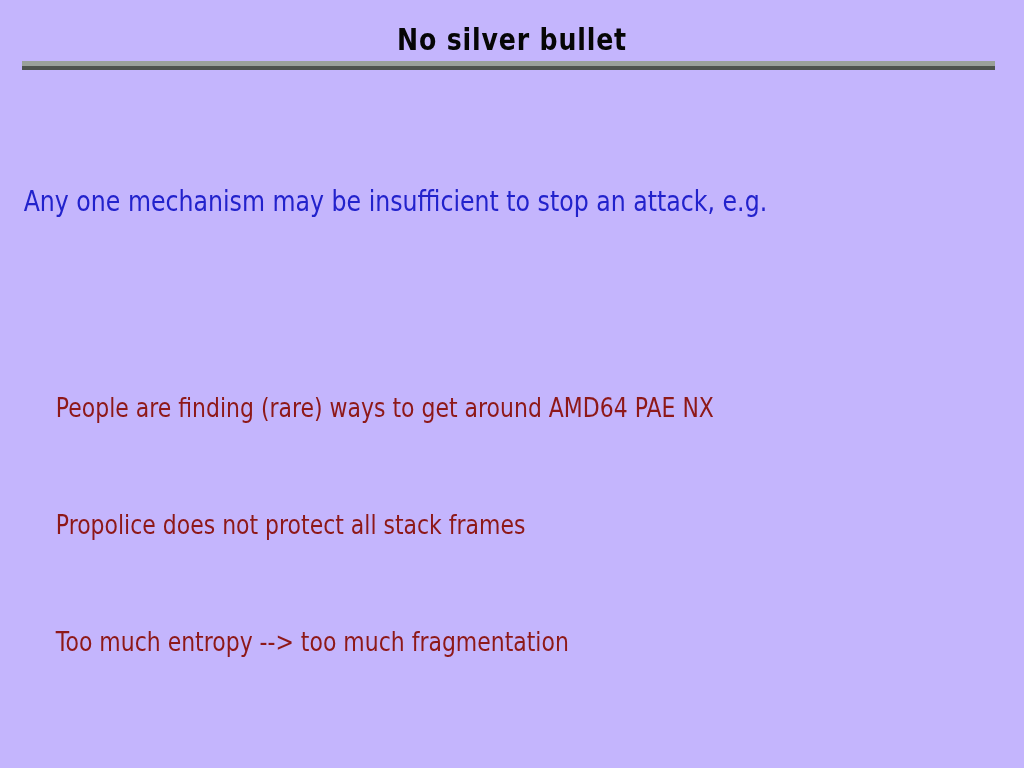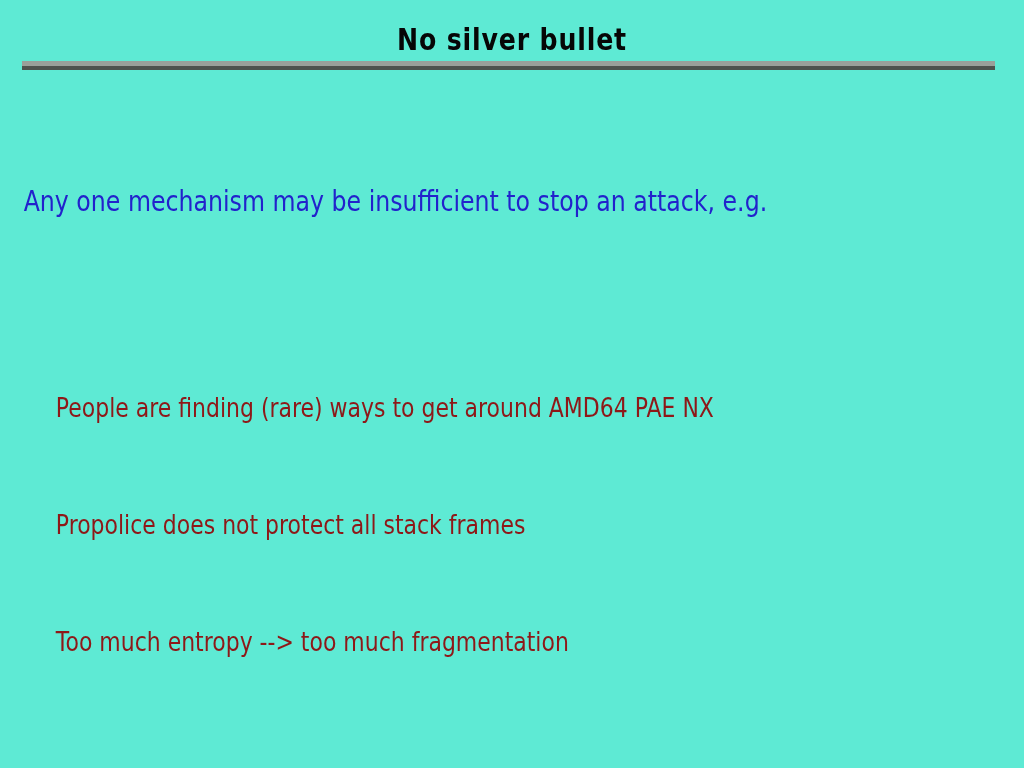"No silver bullet" #slide { background: #5eead4 -> #c4b5fd }
